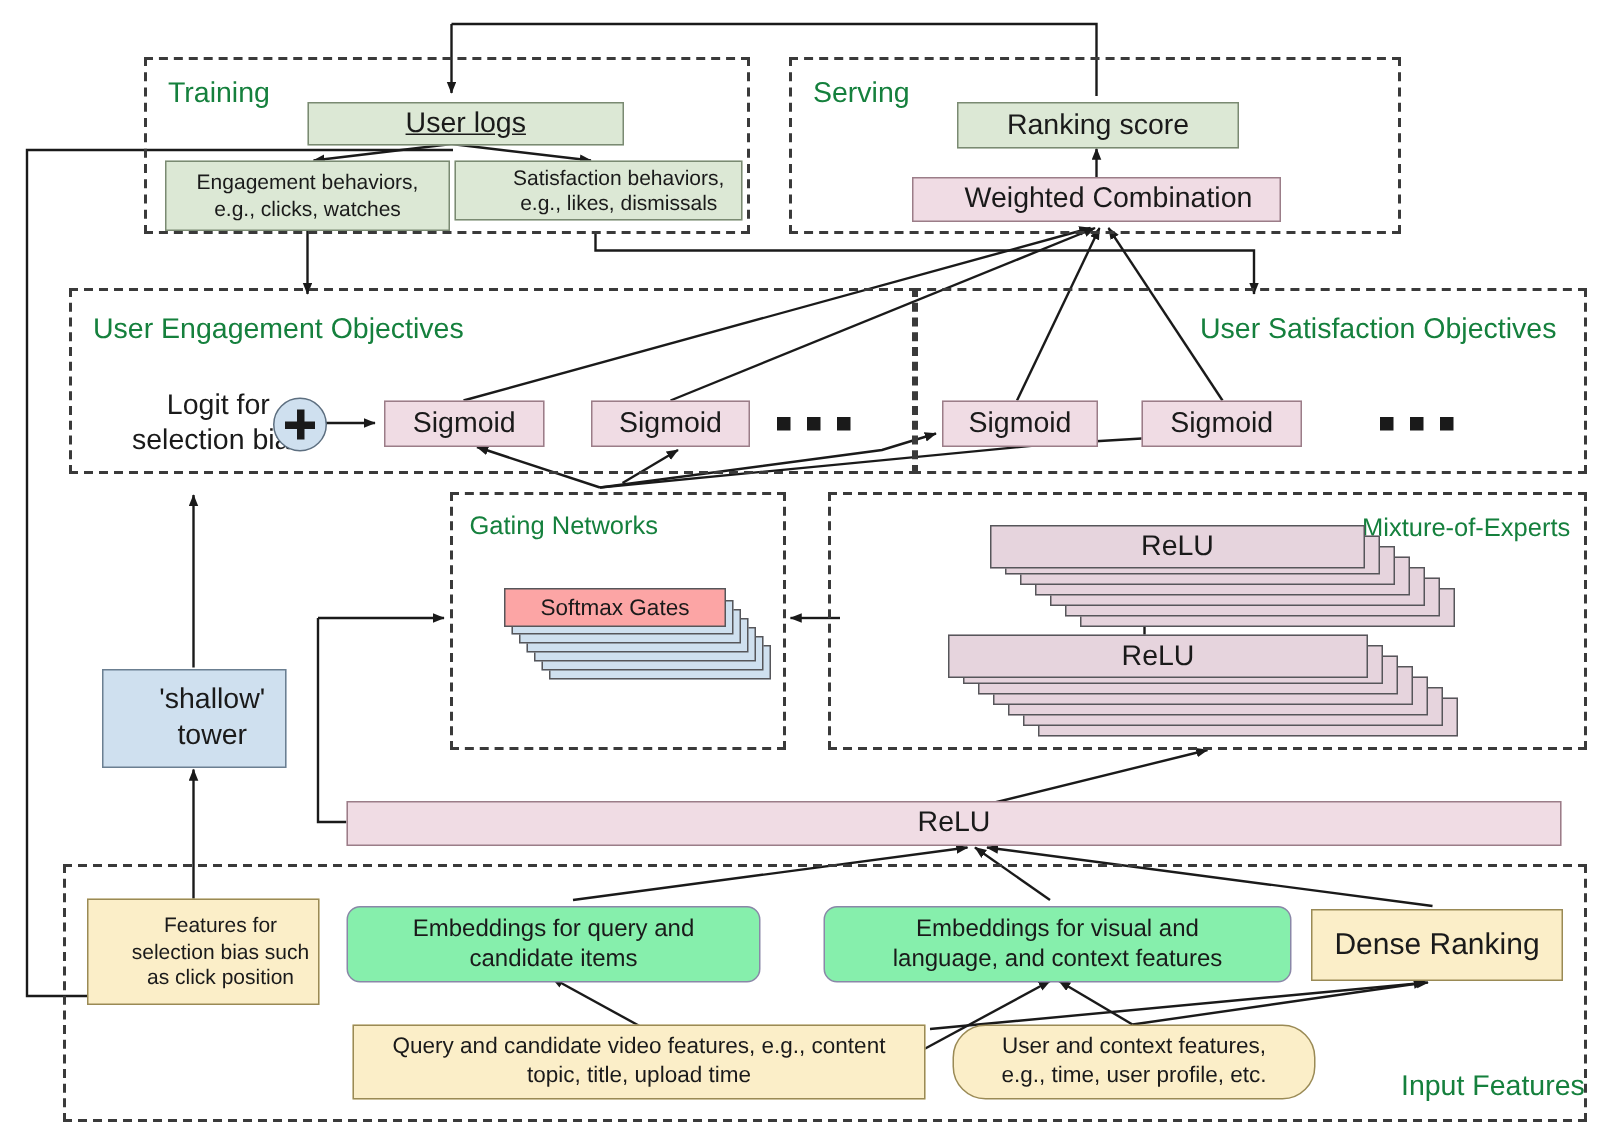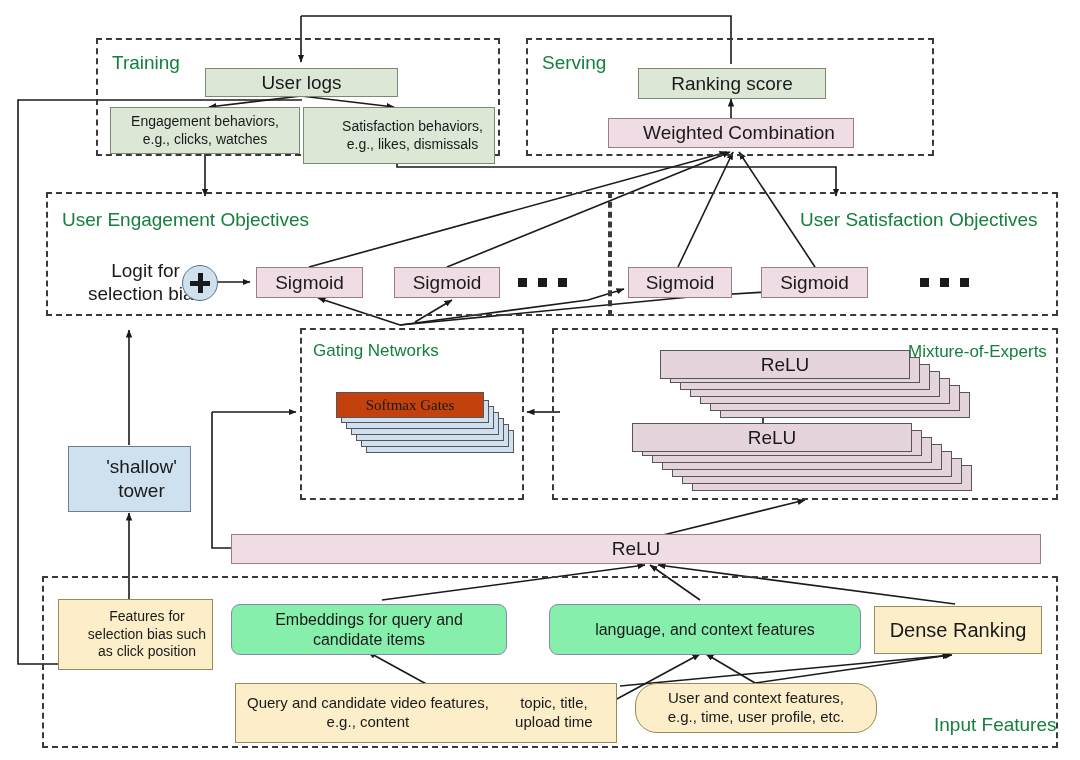"User logs" div.box { text-decoration: none -> underline; width: 193px -> 211px }
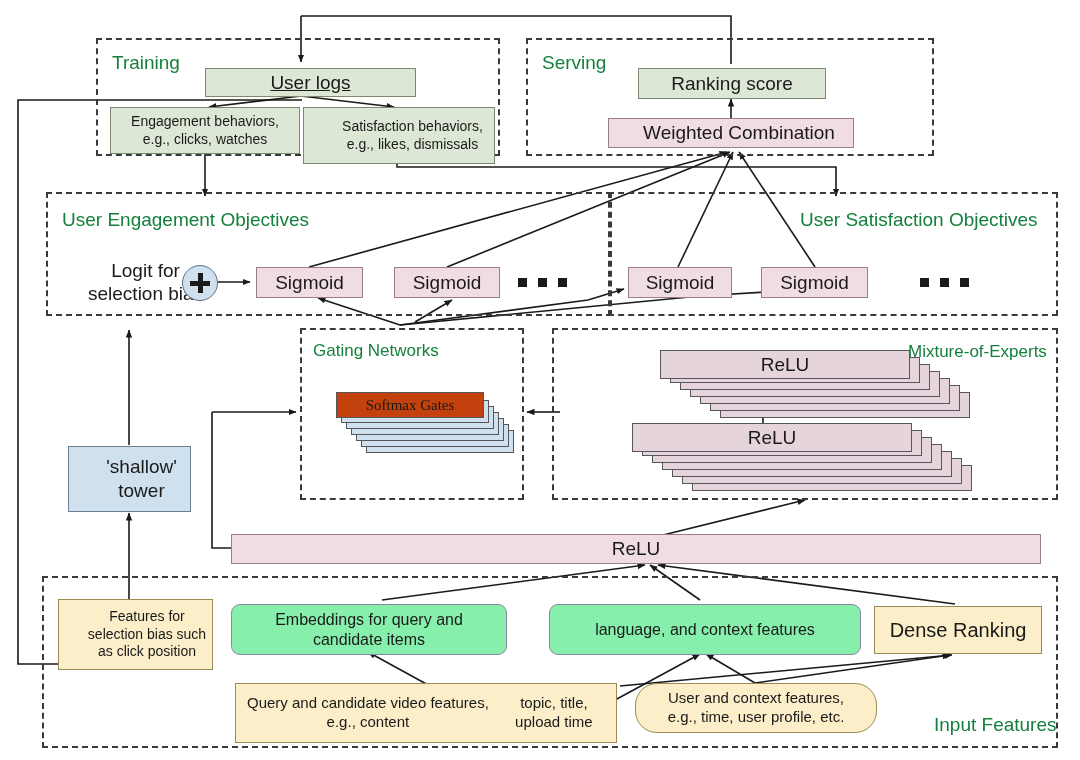"Satisfaction behaviors," div.box { height: 57px -> 40px }
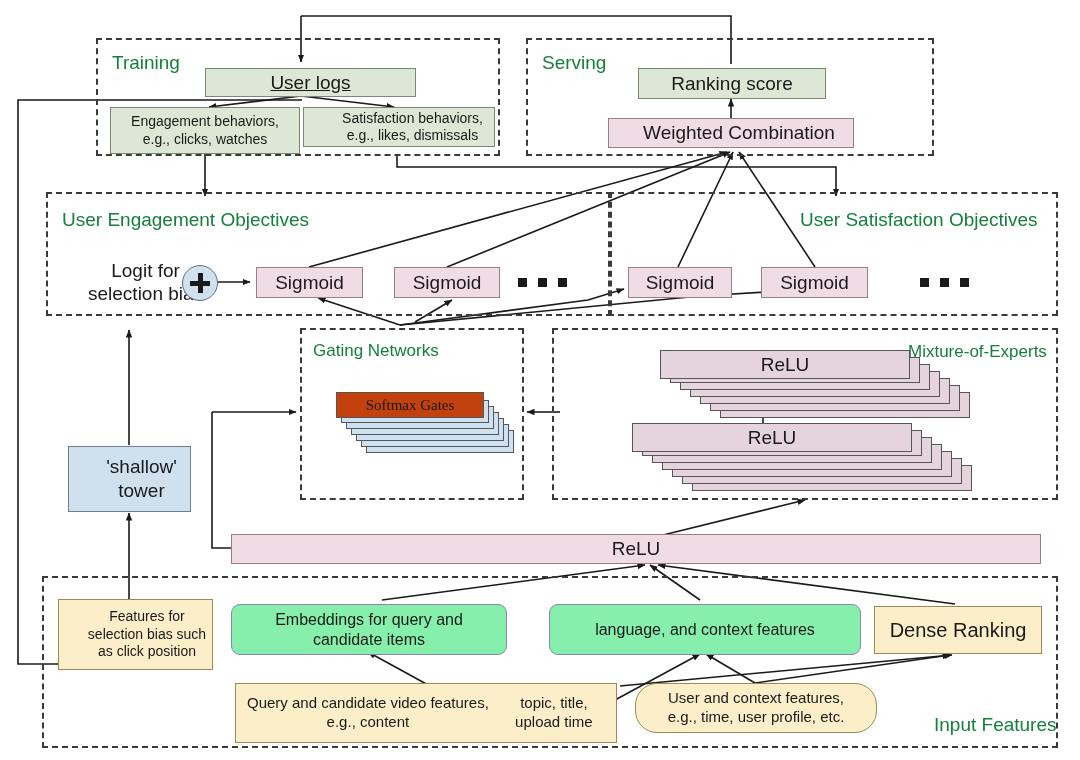"Softmax Gates" div.layer { background: #c2410c -> #fca5a5; font-family: Liberation Serif, serif -> none }
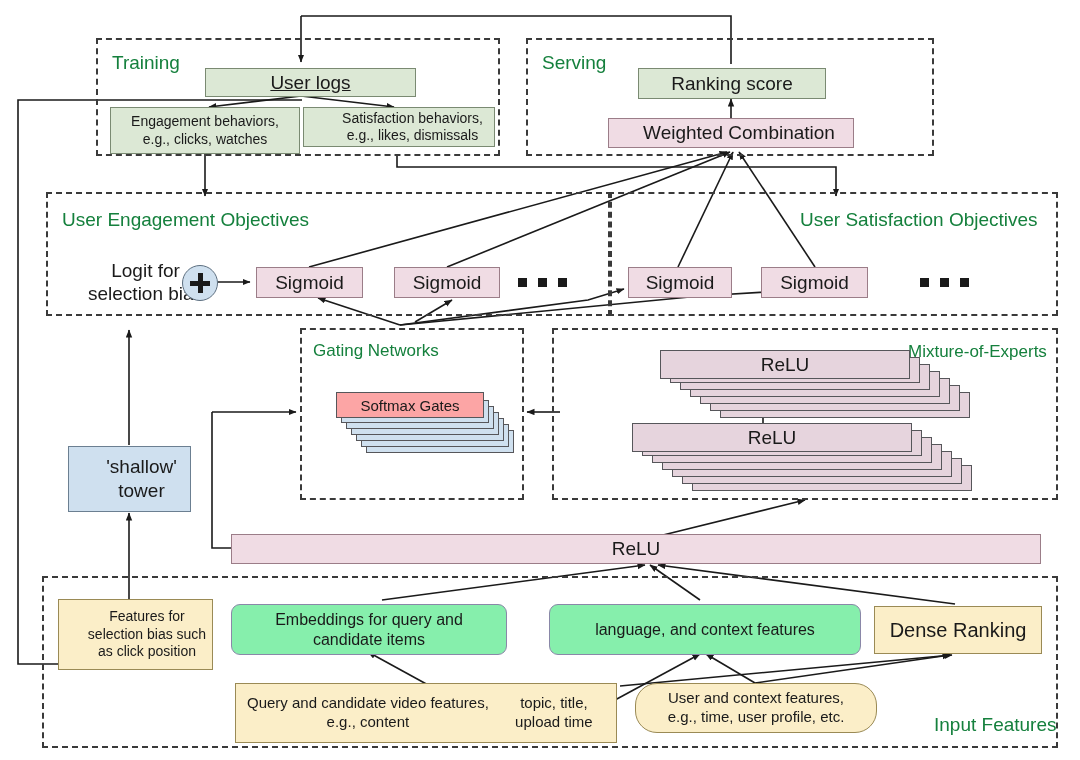"Embeddings for visual and" span { html: none -> <span>Embeddings for visual and</span> }
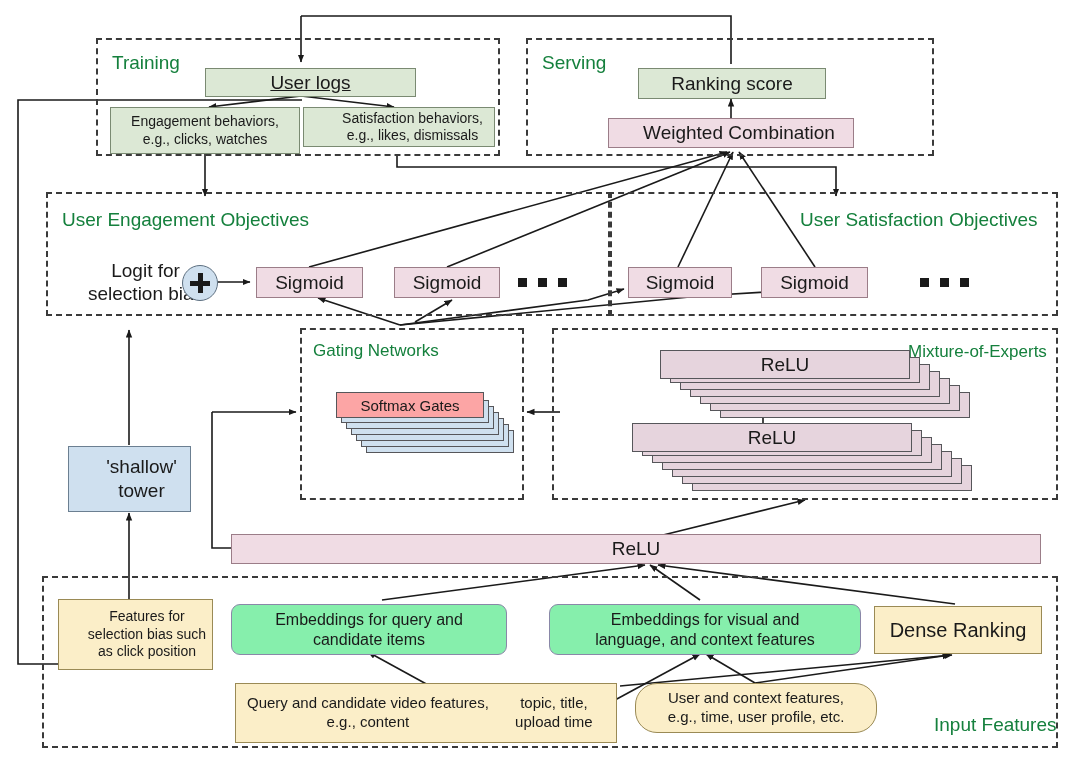"Query and candidate video features," div.box { flex-direction: row -> column; height: 60px -> 50px }
